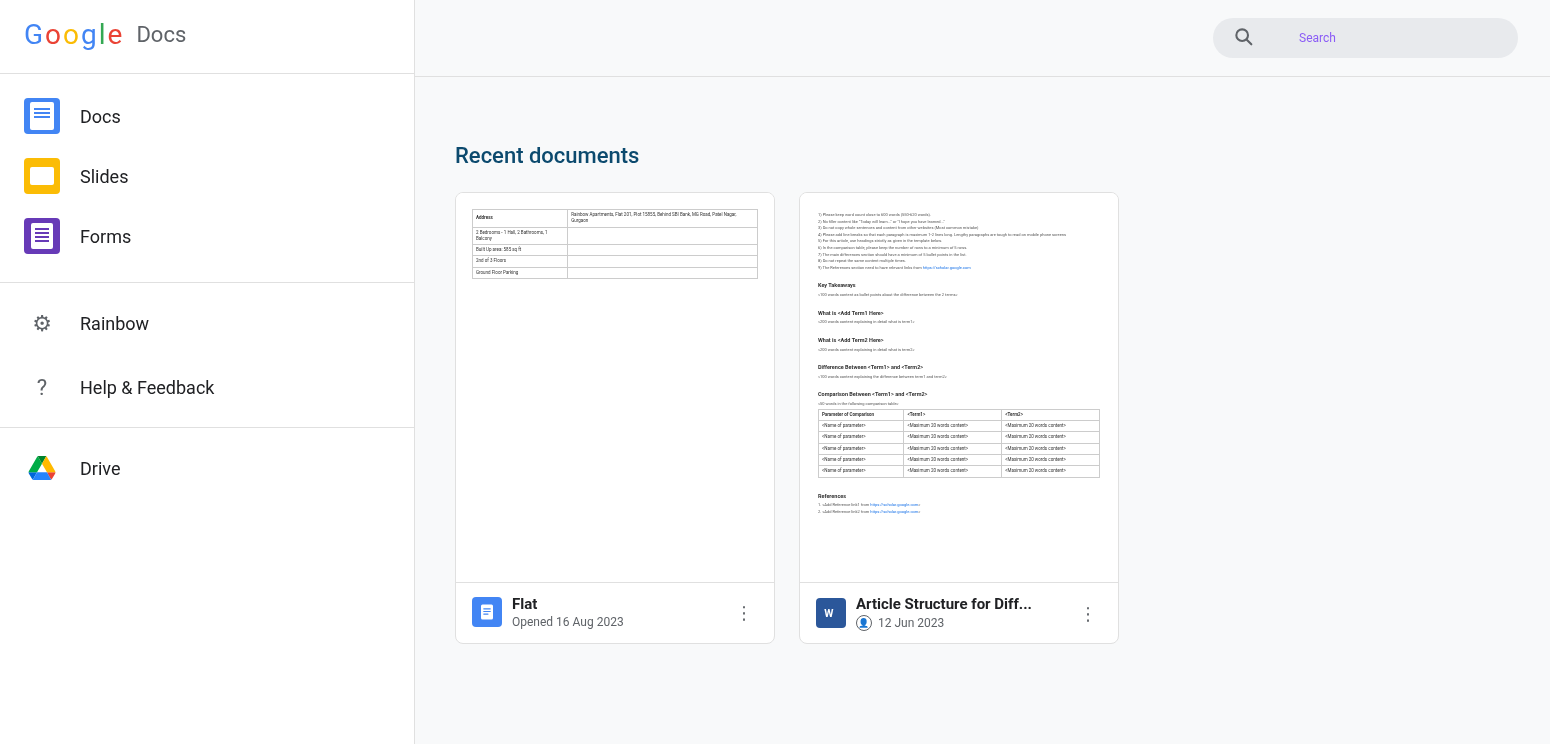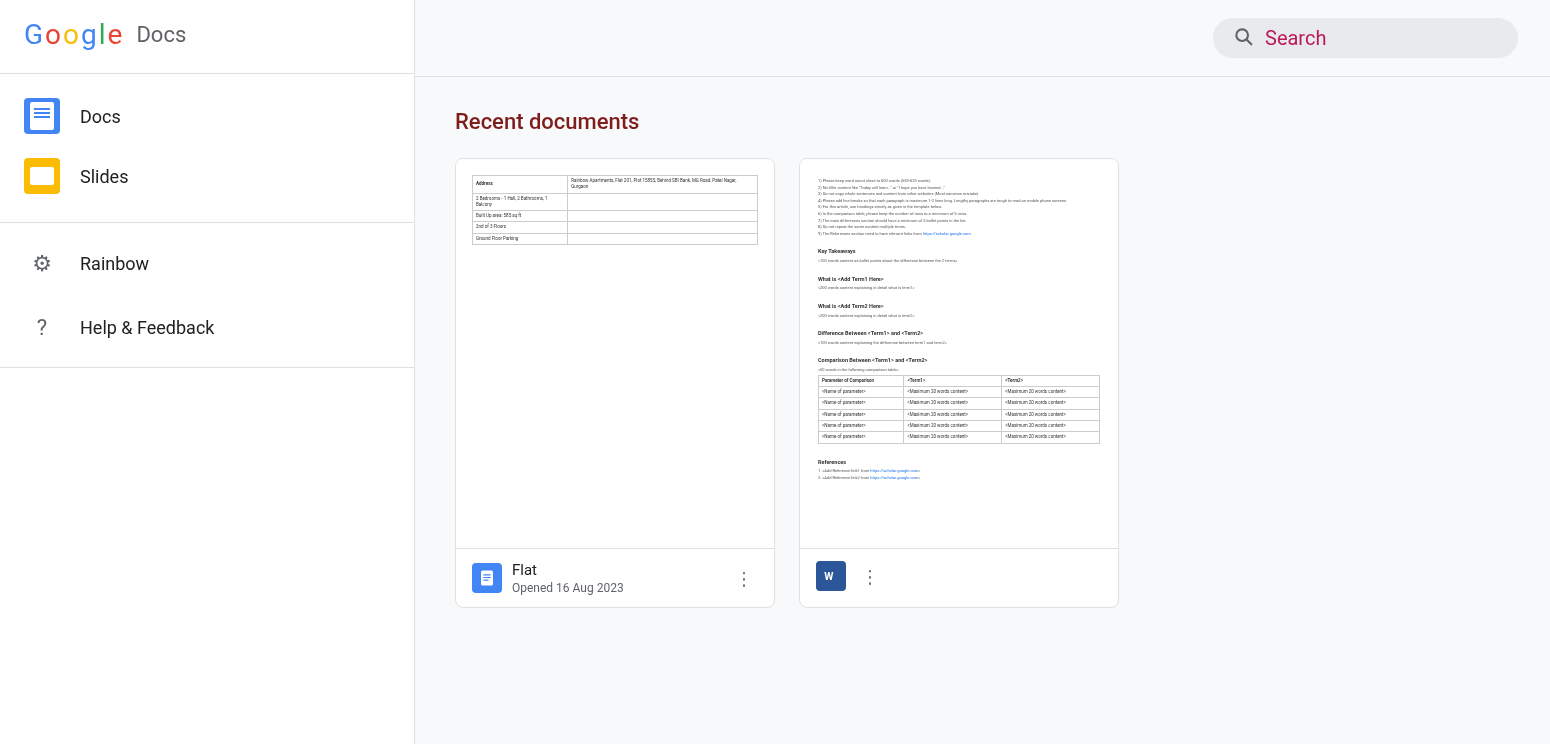"Search" .search-input-text { color: #be185d -> #8b5cf6; font-size: 20px -> 12px; margin-left: none -> 34px }
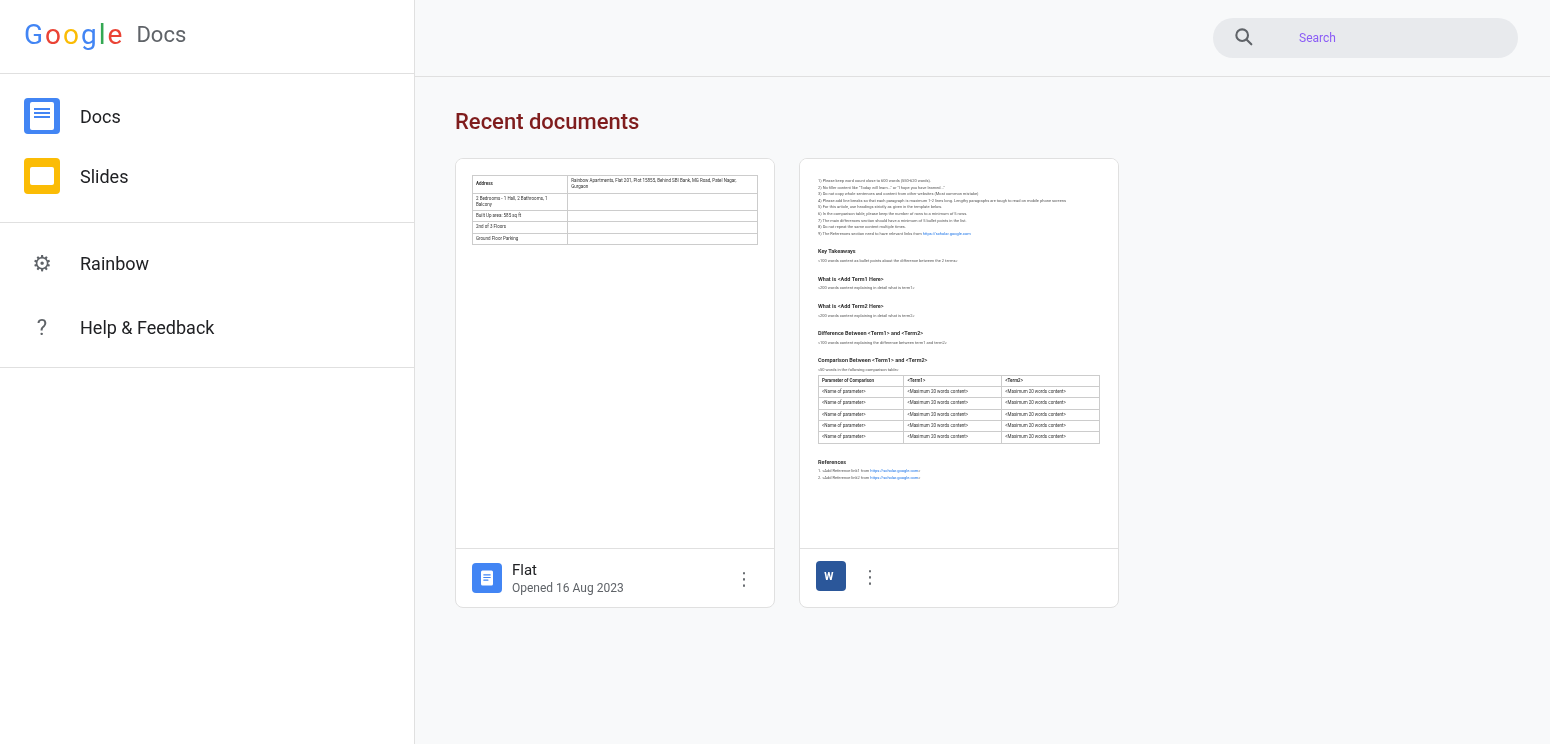"Recent documents" .recent-title { color: #7f1d1d -> #0c4a6e; margin-top: none -> 34px }
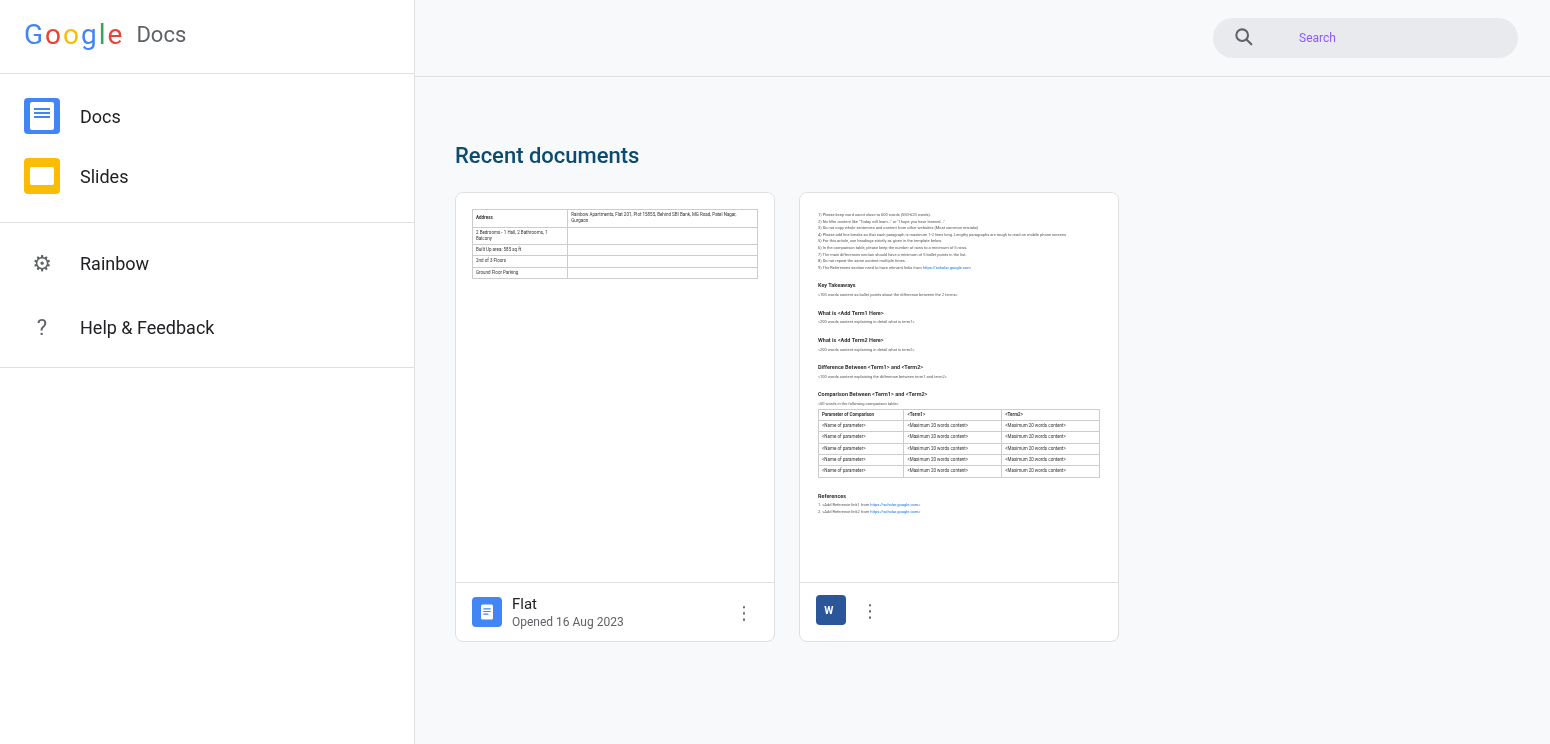"Forms" div.nav-item { html: none -> <div> <div> <div></div> </div> <span>Forms</span> </div> }
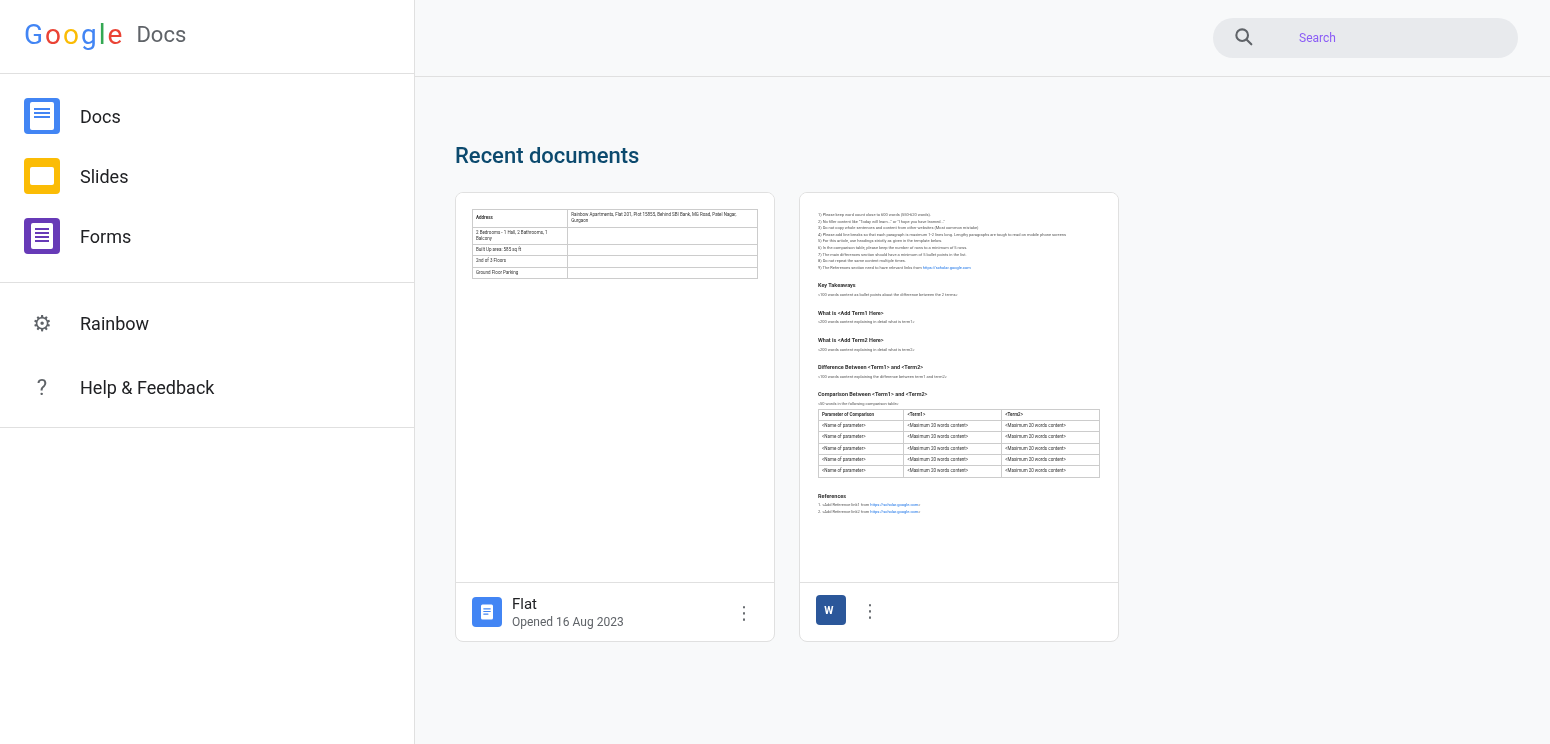"Drive" div.nav-item-drive { html: none -> <div> <div> <svg> <path></path> <path></path> <path></path> <path></path> <path></path> <path></path> </svg> </div> <span>Drive</span> </div> }
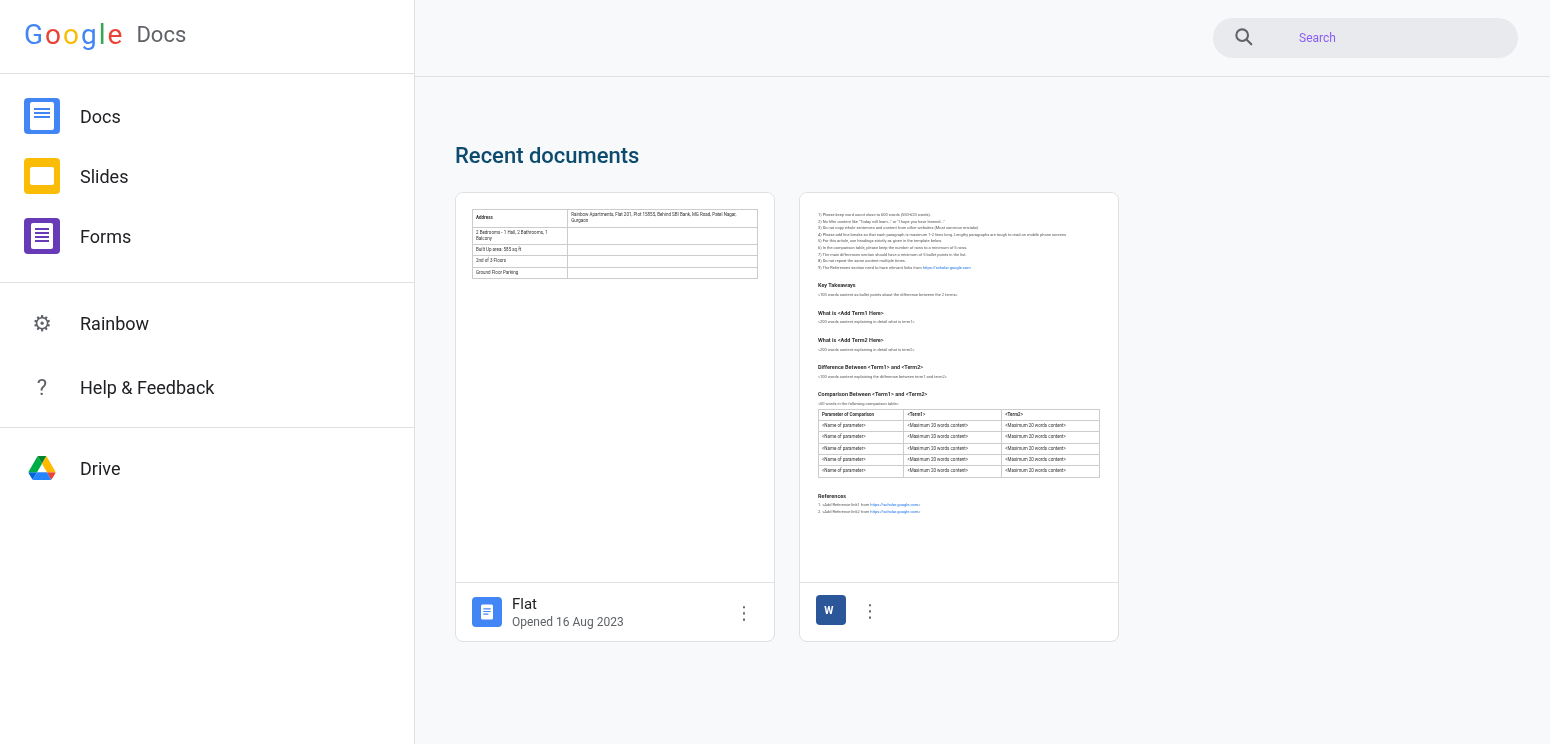"Flat" .doc-title { font-weight: 400 -> 700 }
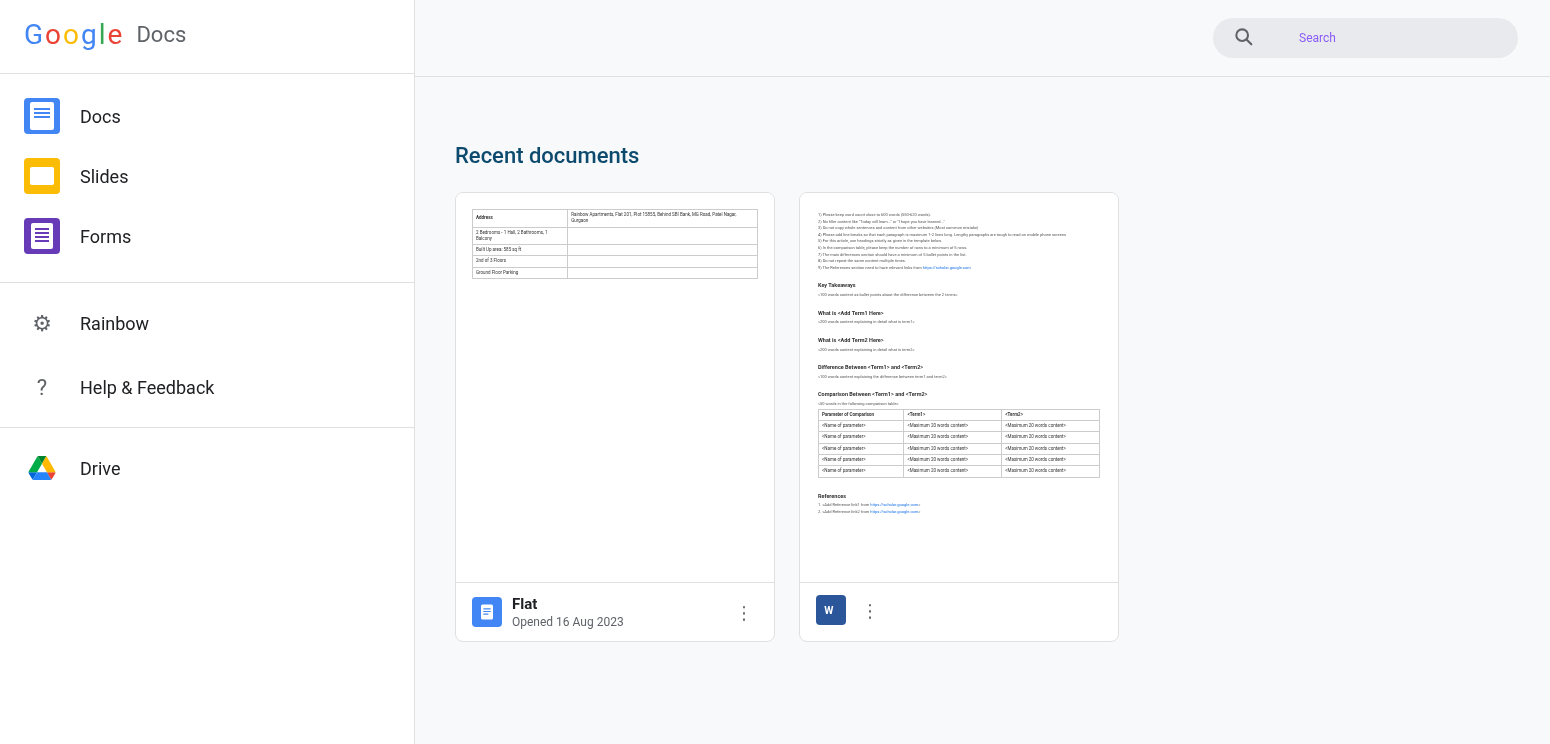"Article Structure for Diff..." div.doc-meta { html: none -> <div> <div>Article Structure for Diff...</div> <div> <div>👤</div> <span>12 Jun 2023</span> </div> </div> }
